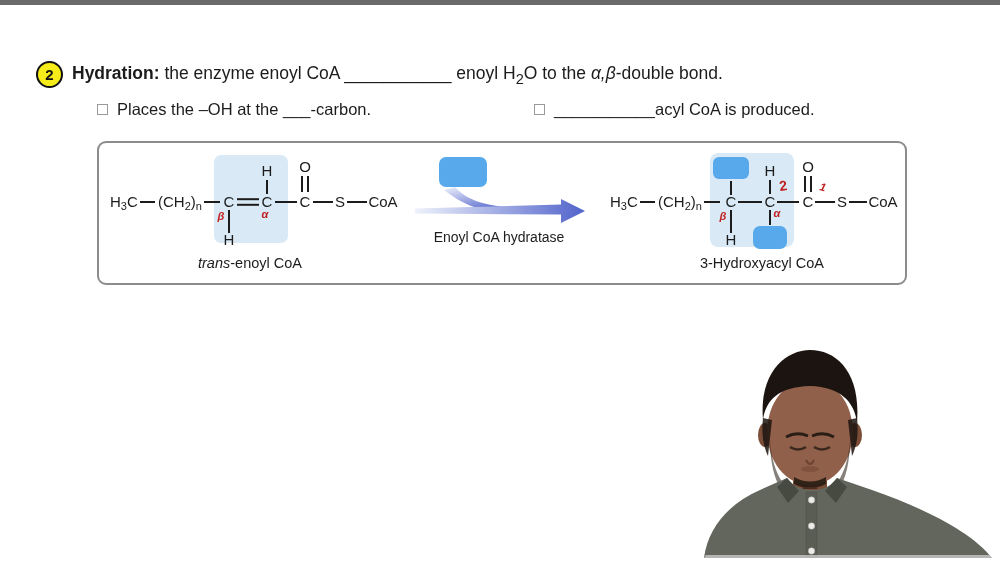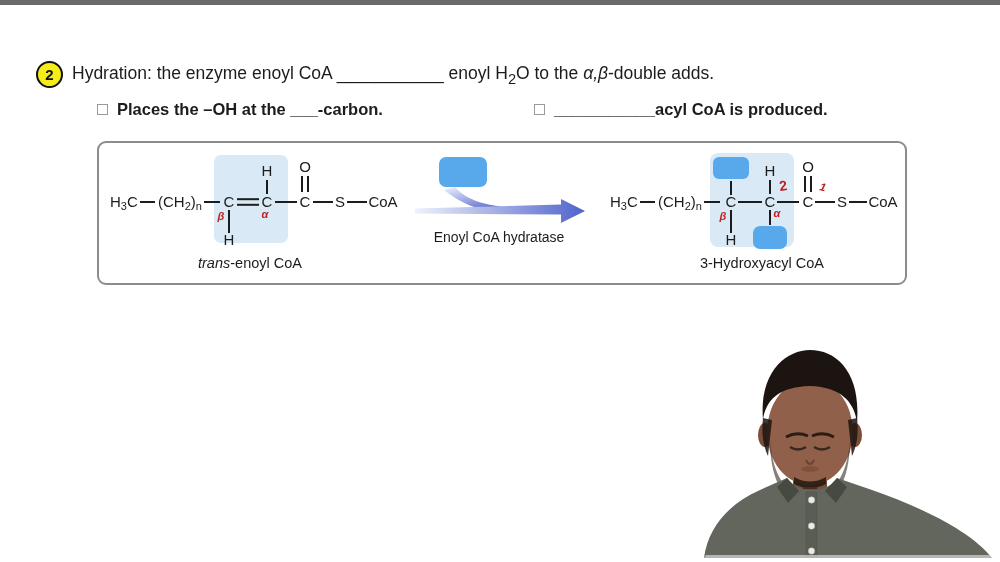"Hydration:" .heading b { font-weight: normal -> bold }
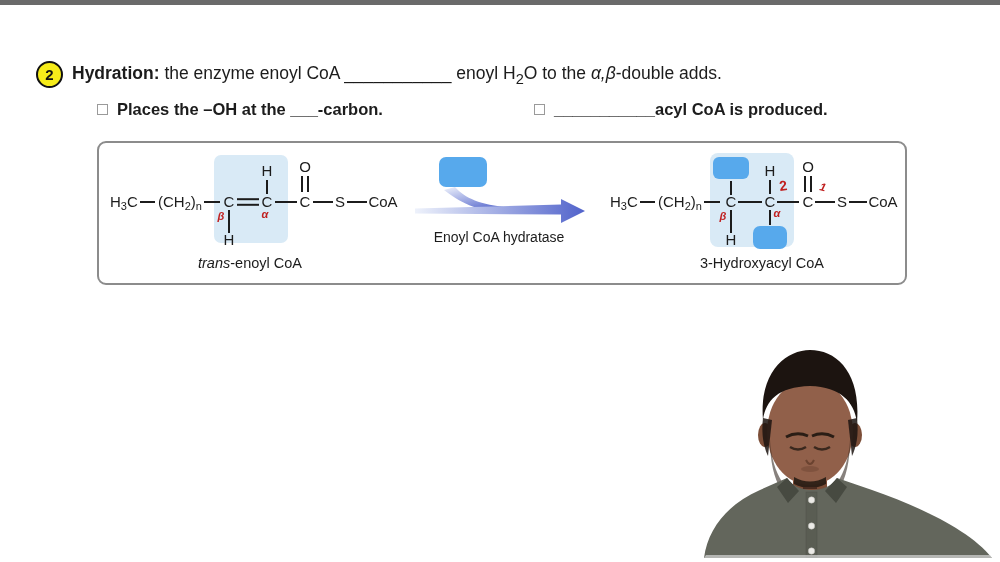"-double adds." span { text: adds -> bond }
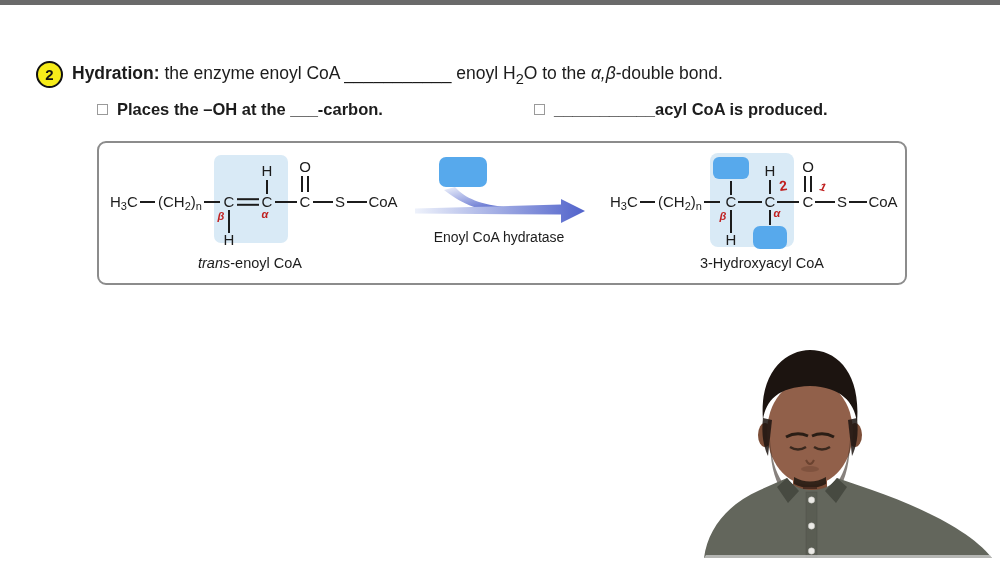"Places the –OH at the" .bullet { font-weight: bold -> none }
